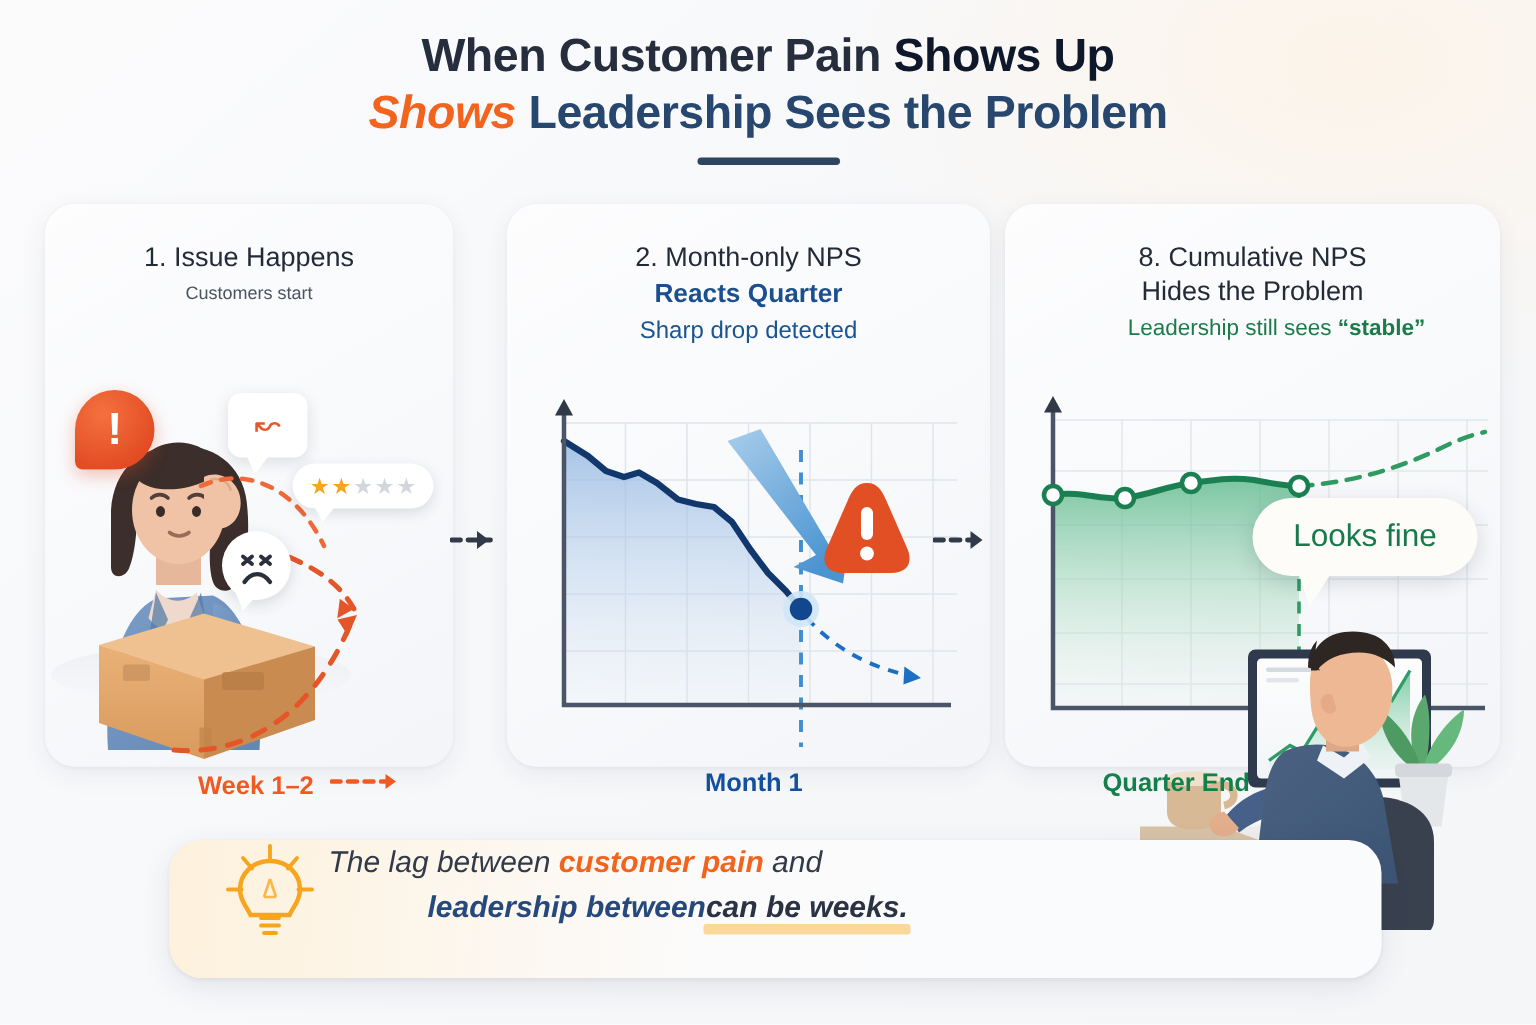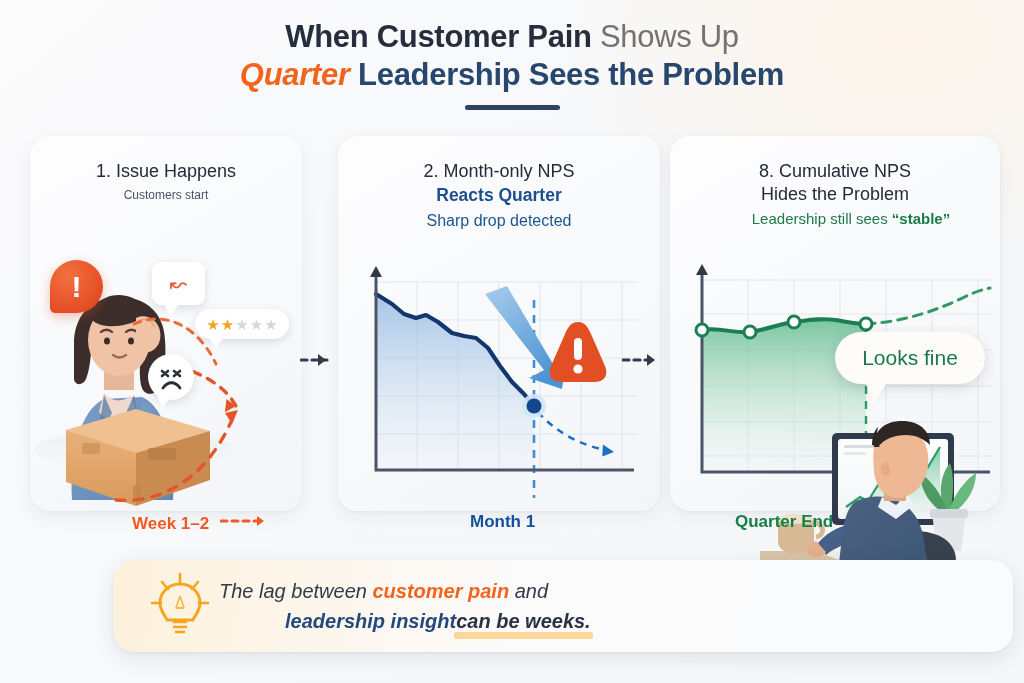"Shows Up" .t-light { color: #737373 -> #0f172a; font-weight: 400 -> 700 }
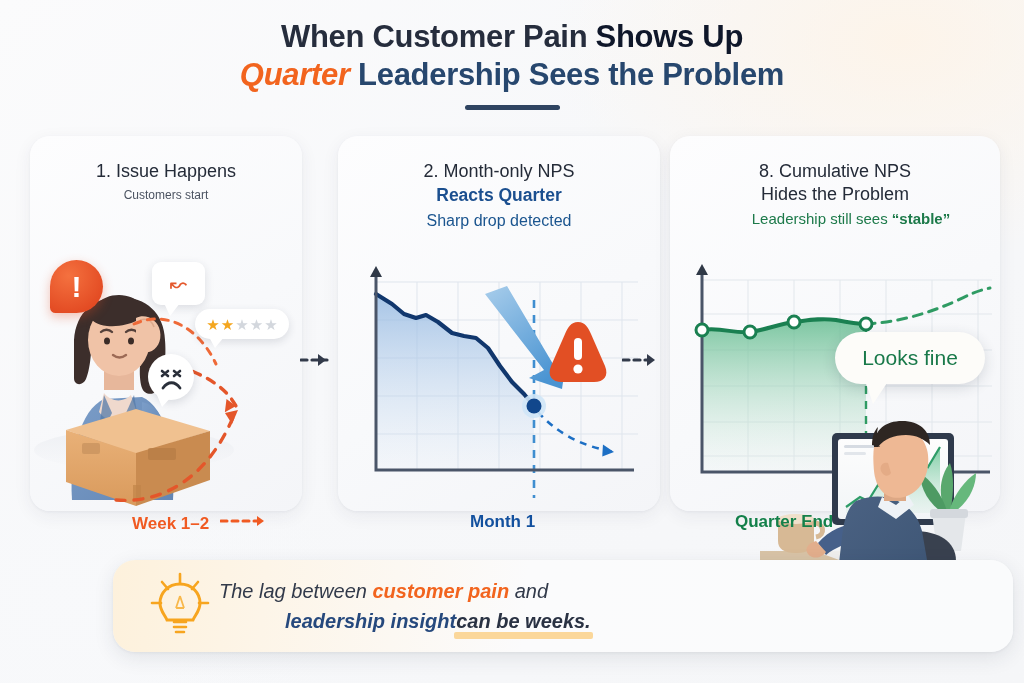"Quarter" span.t-orange { text: Quarter -> Shows }
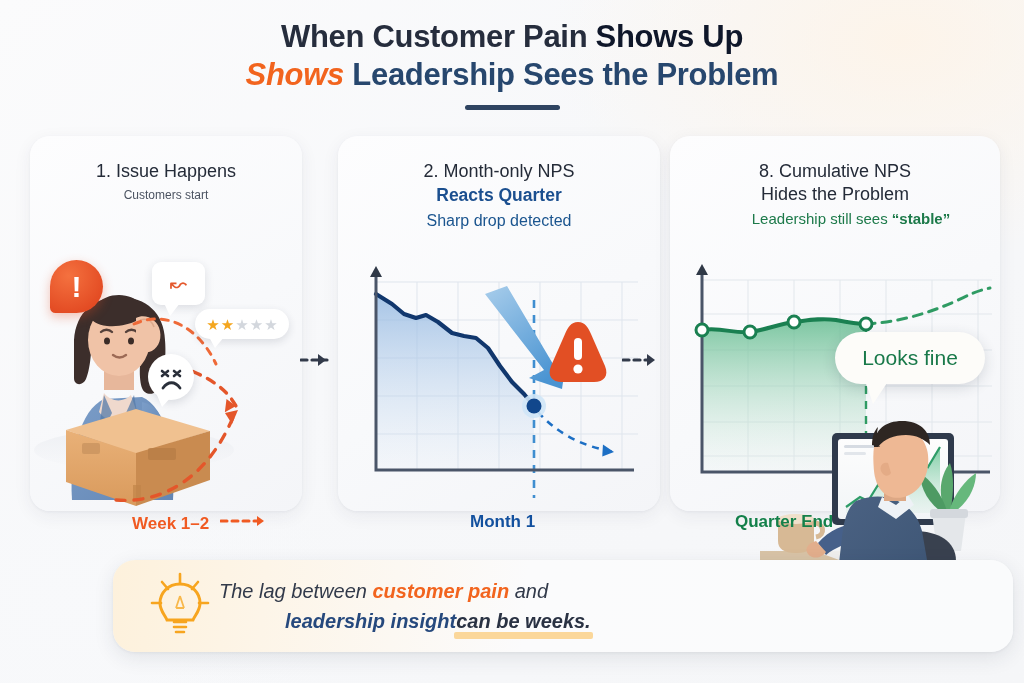"The lag between customer pain" .banner { align-items: center -> none; width: 900px -> 808px }
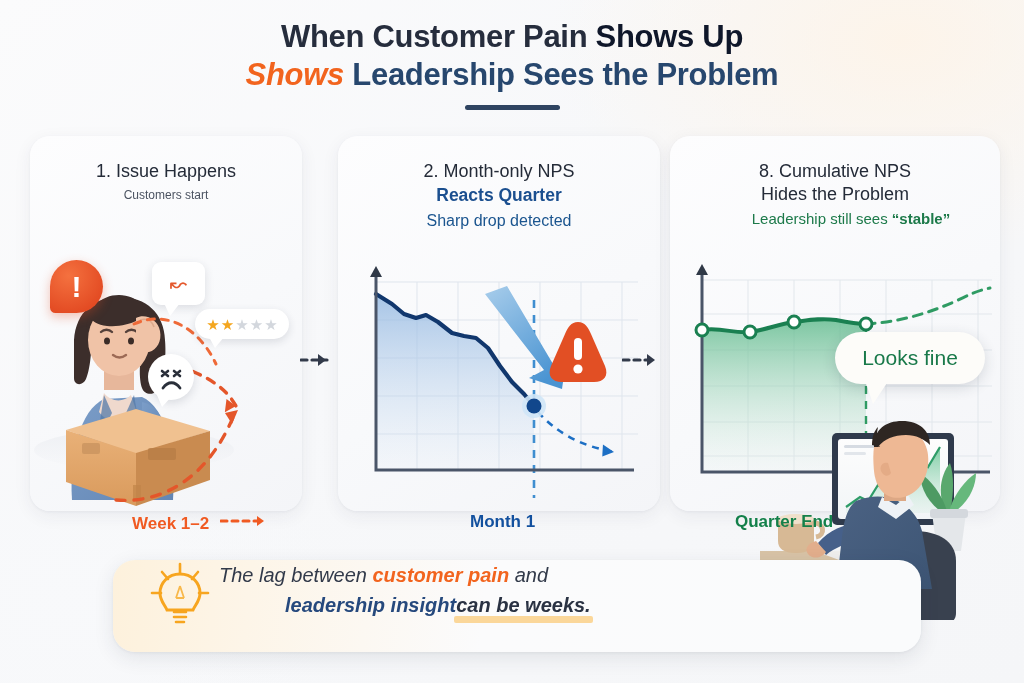"leadership insight" span.bt-navy { text: insight -> between }
